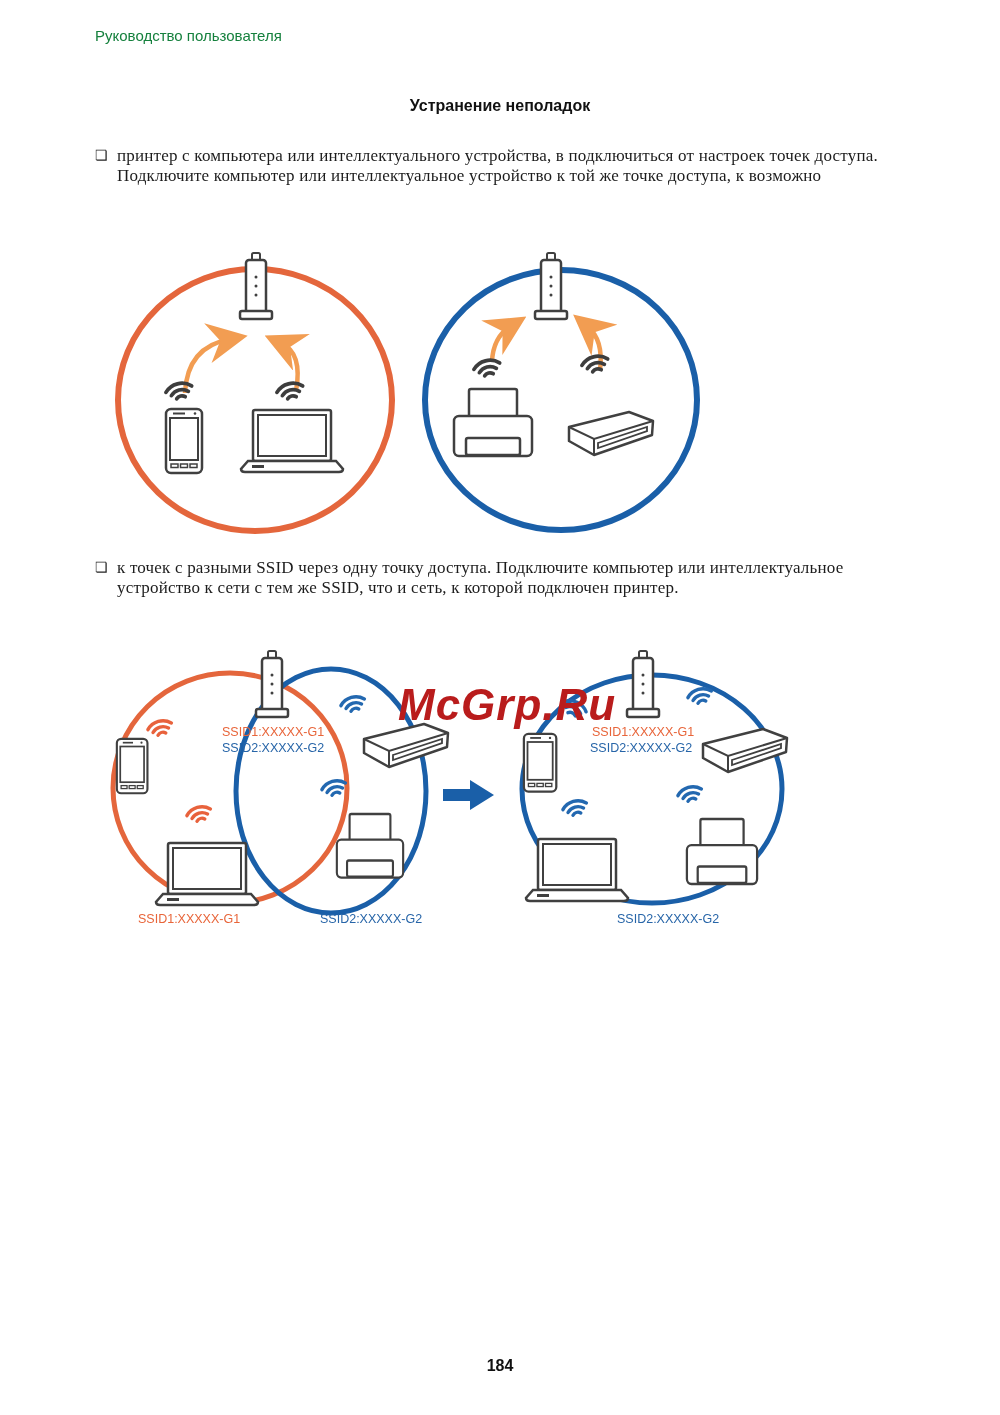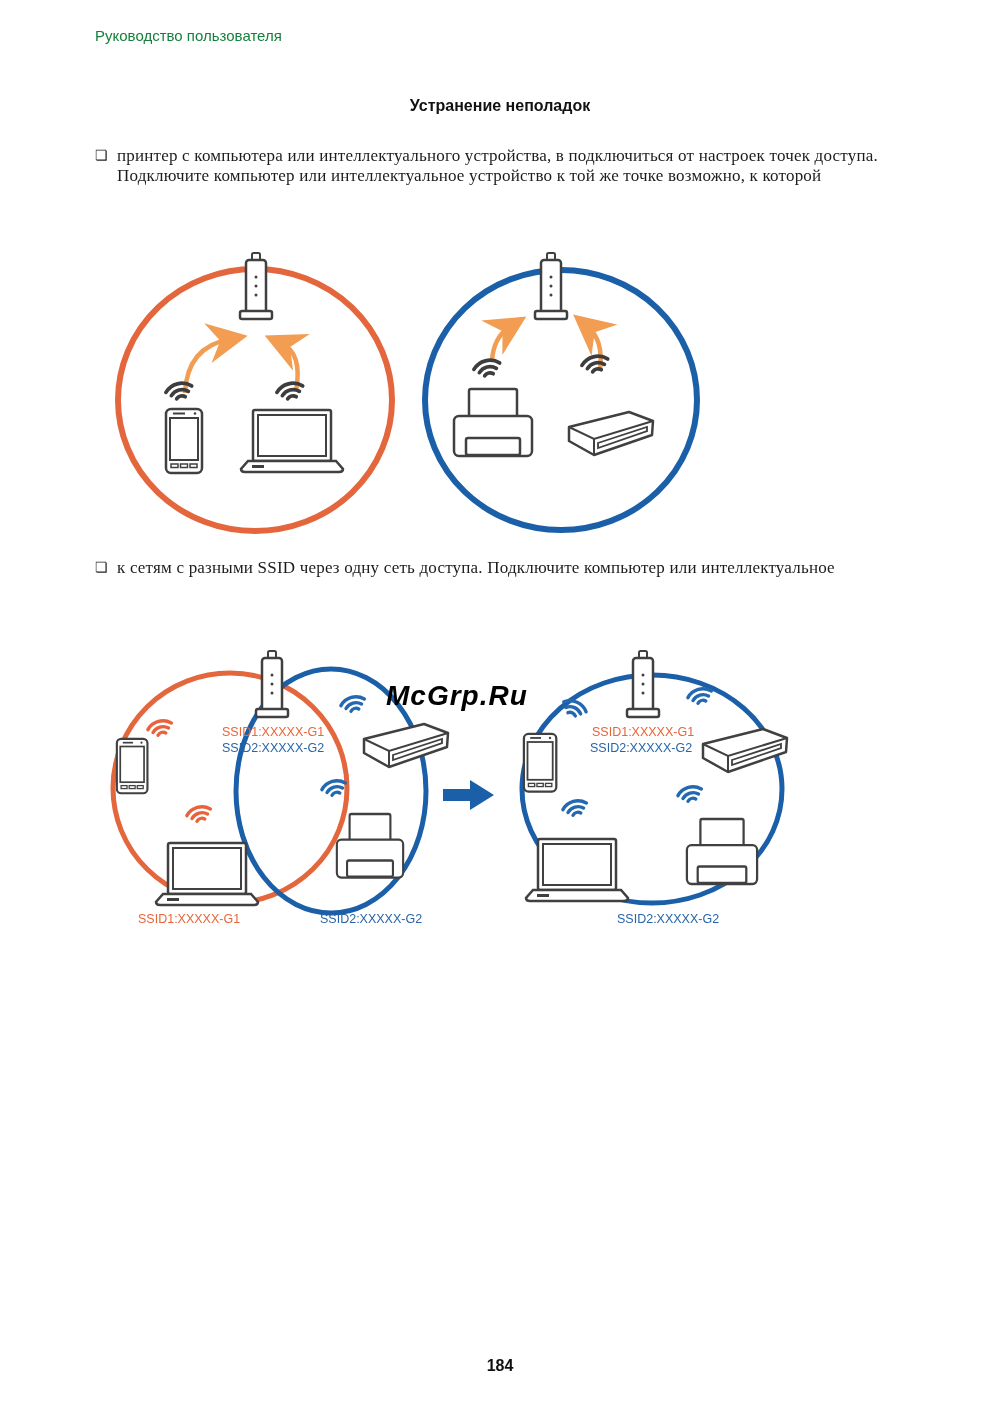"Подключите компьютер или" div { text: возможно, к которой -> доступа, к возможно }
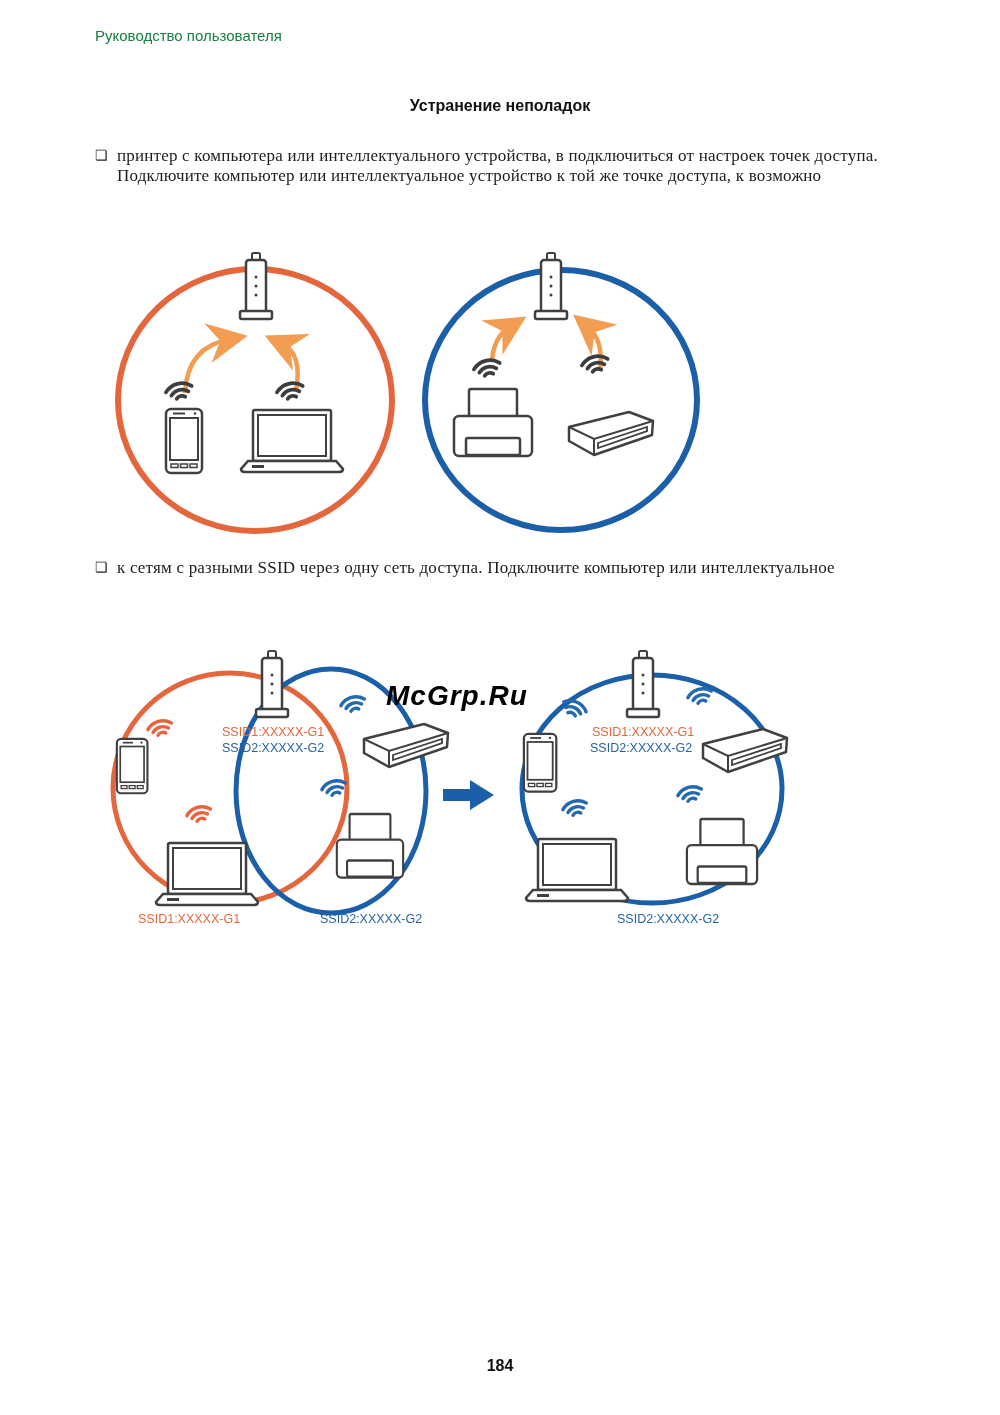"к сетям с разными SSID" div { text: сетям с разными SSID через одну сеть -> точек с разными SSID через одну точку }
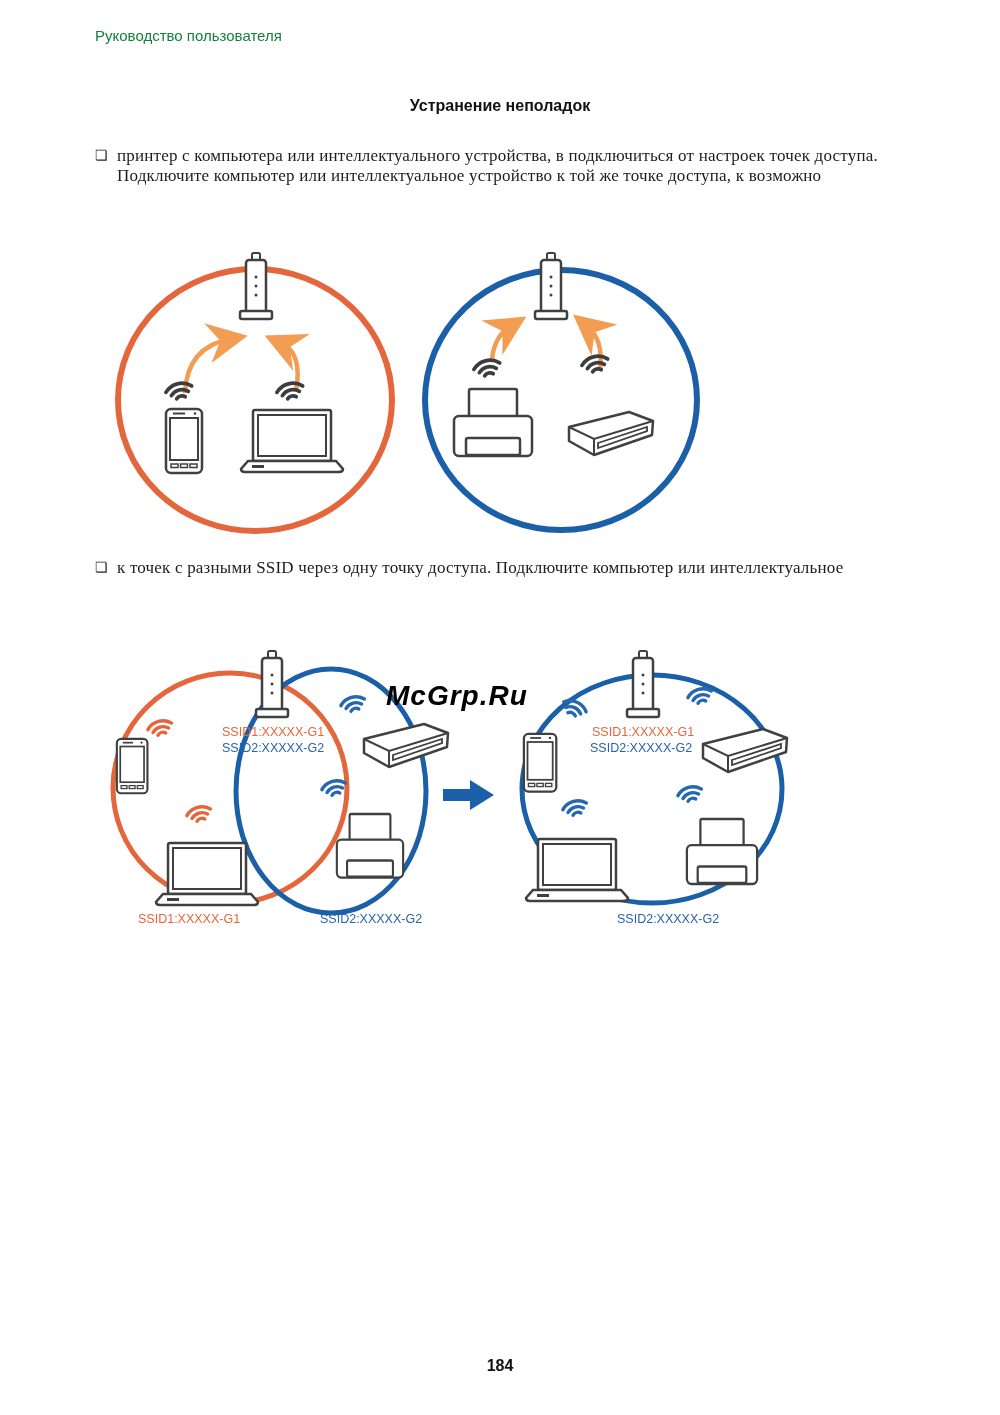"устройство к сети с тем" div { html: none -> <div>устройство к сети с тем же SSID, что и сеть, к которой подключен принтер.</div> }
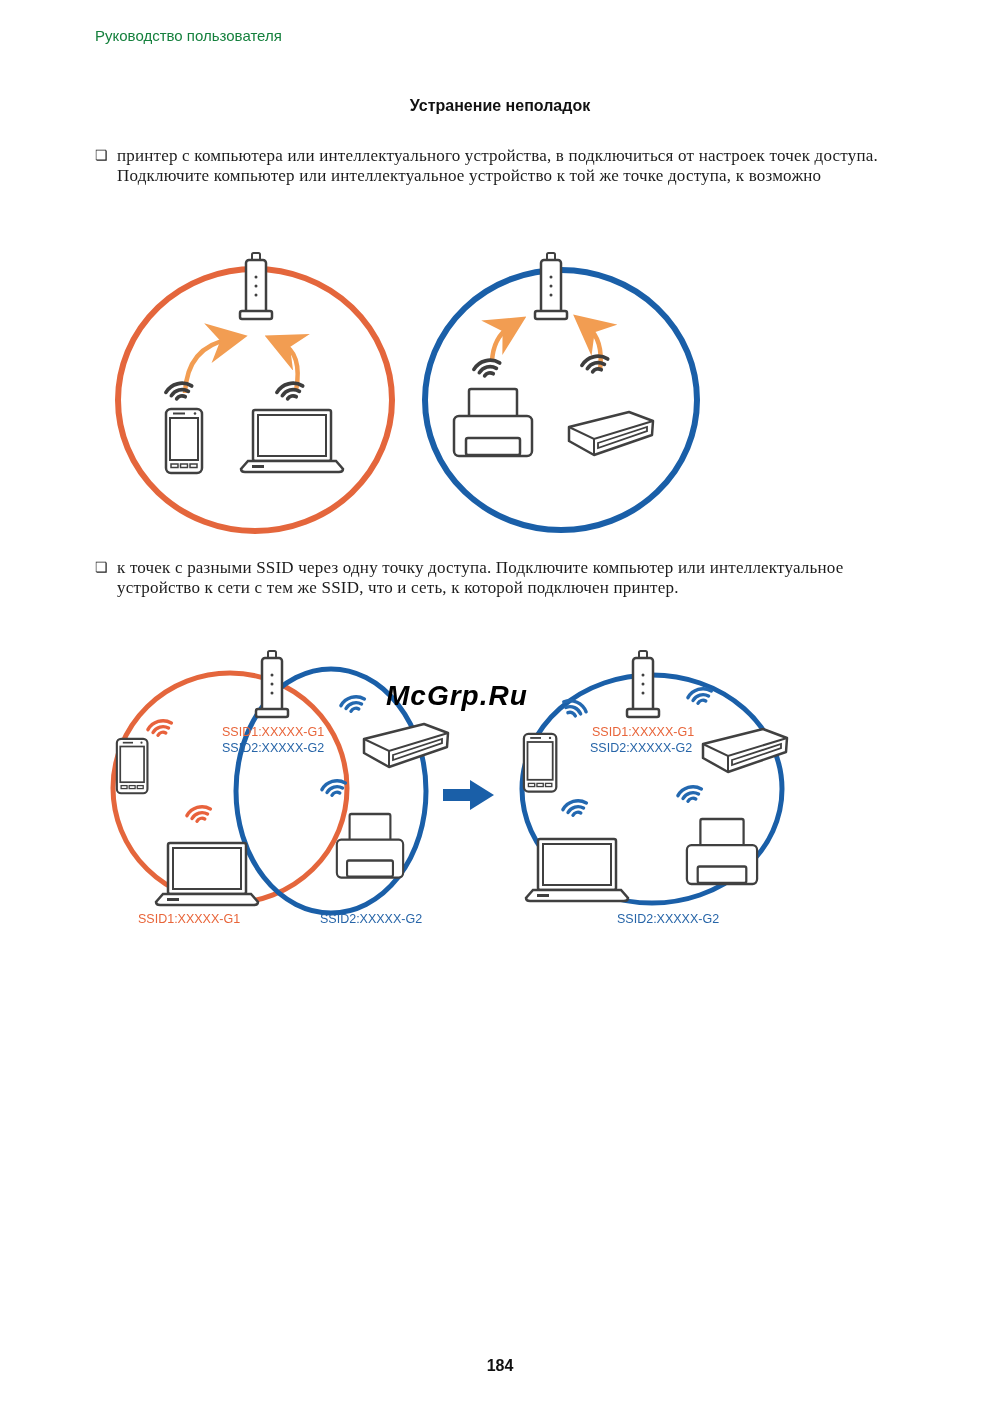"McGrp.Ru" .watermark { color: #000000 -> #b91c1c; font-size: 28px -> 44px; left: 386px -> 398px }
